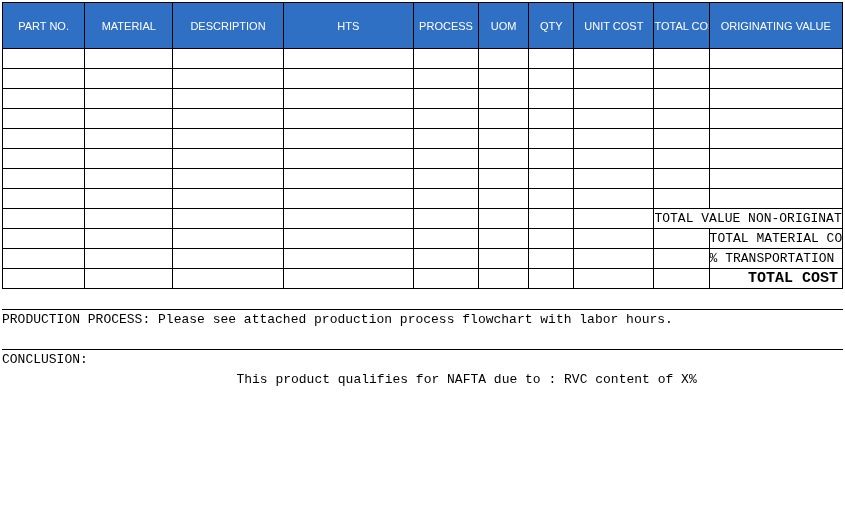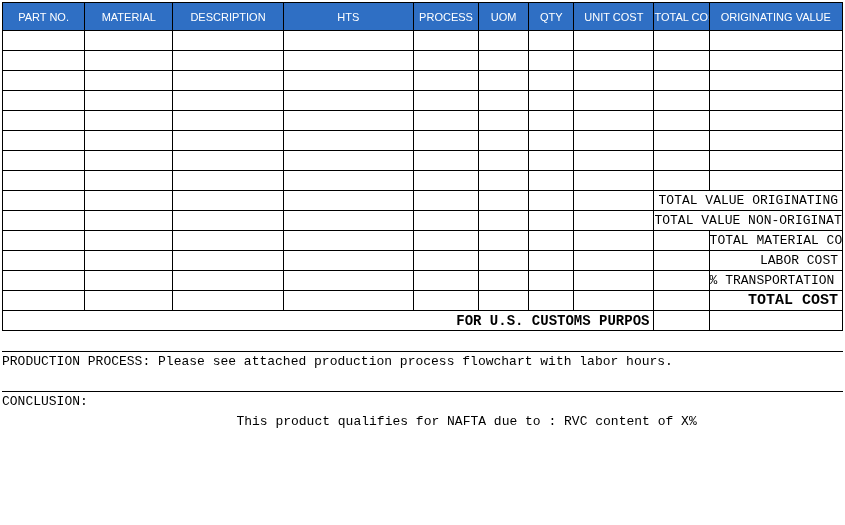"PART NO." th { height: 28px -> 46px }
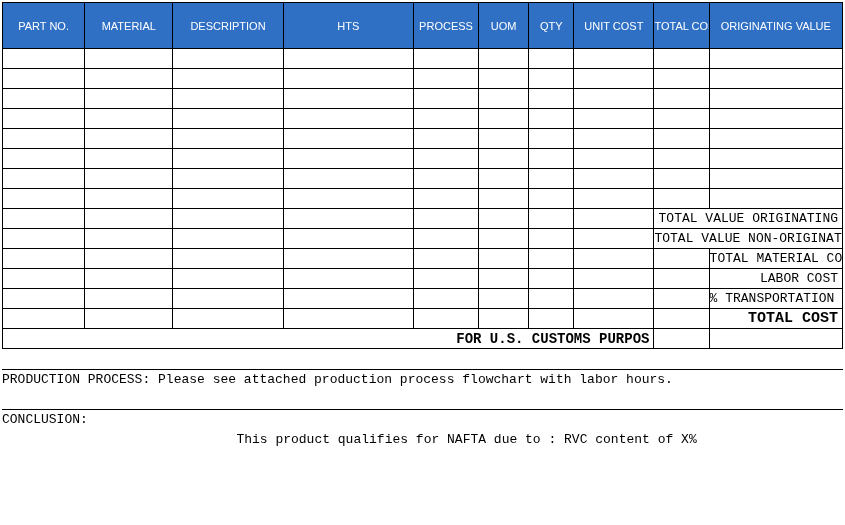"TOTAL VALUE ORIGINATING" tr { html: <tr> <td></td> <td></td> <td></td> <td></td> <td></td> <td></td> <td></td> <td></td> <td>TOTAL VALUE ORIGINATING</td> </tr> -> none }
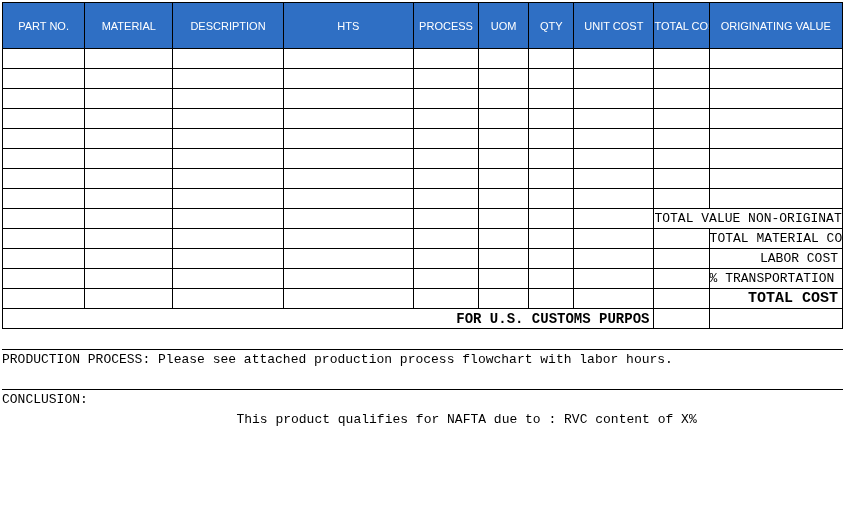"LABOR COST" tr { html: <tr> <td></td> <td></td> <td></td> <td></td> <td></td> <td></td> <td></td> <td></td> <td></td> <td>LABOR COST</td> </tr> -> none }
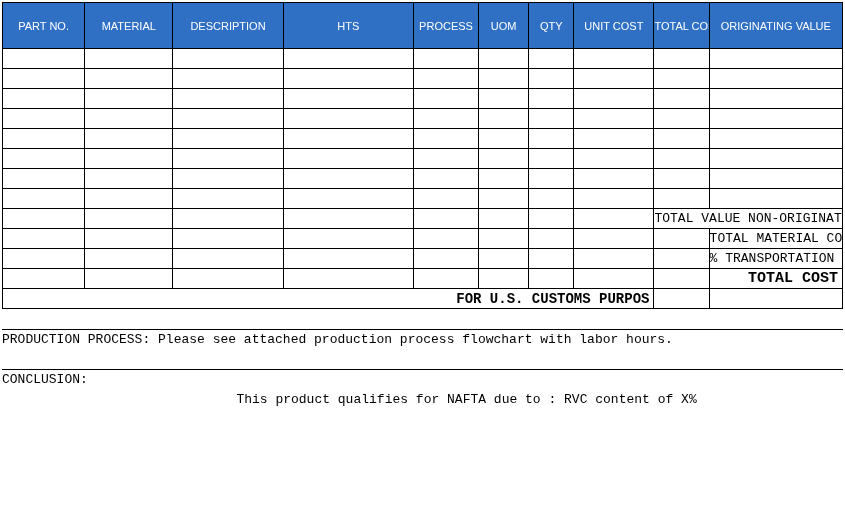"FOR U.S. CUSTOMS PURPOS" tr.customs-row { html: <tr> <td></td> <td></td> <td></td> <td></td> <td>FOR U.S. CUSTOMS PURPOS</td> <td></td> <td></td> </tr> -> none }
